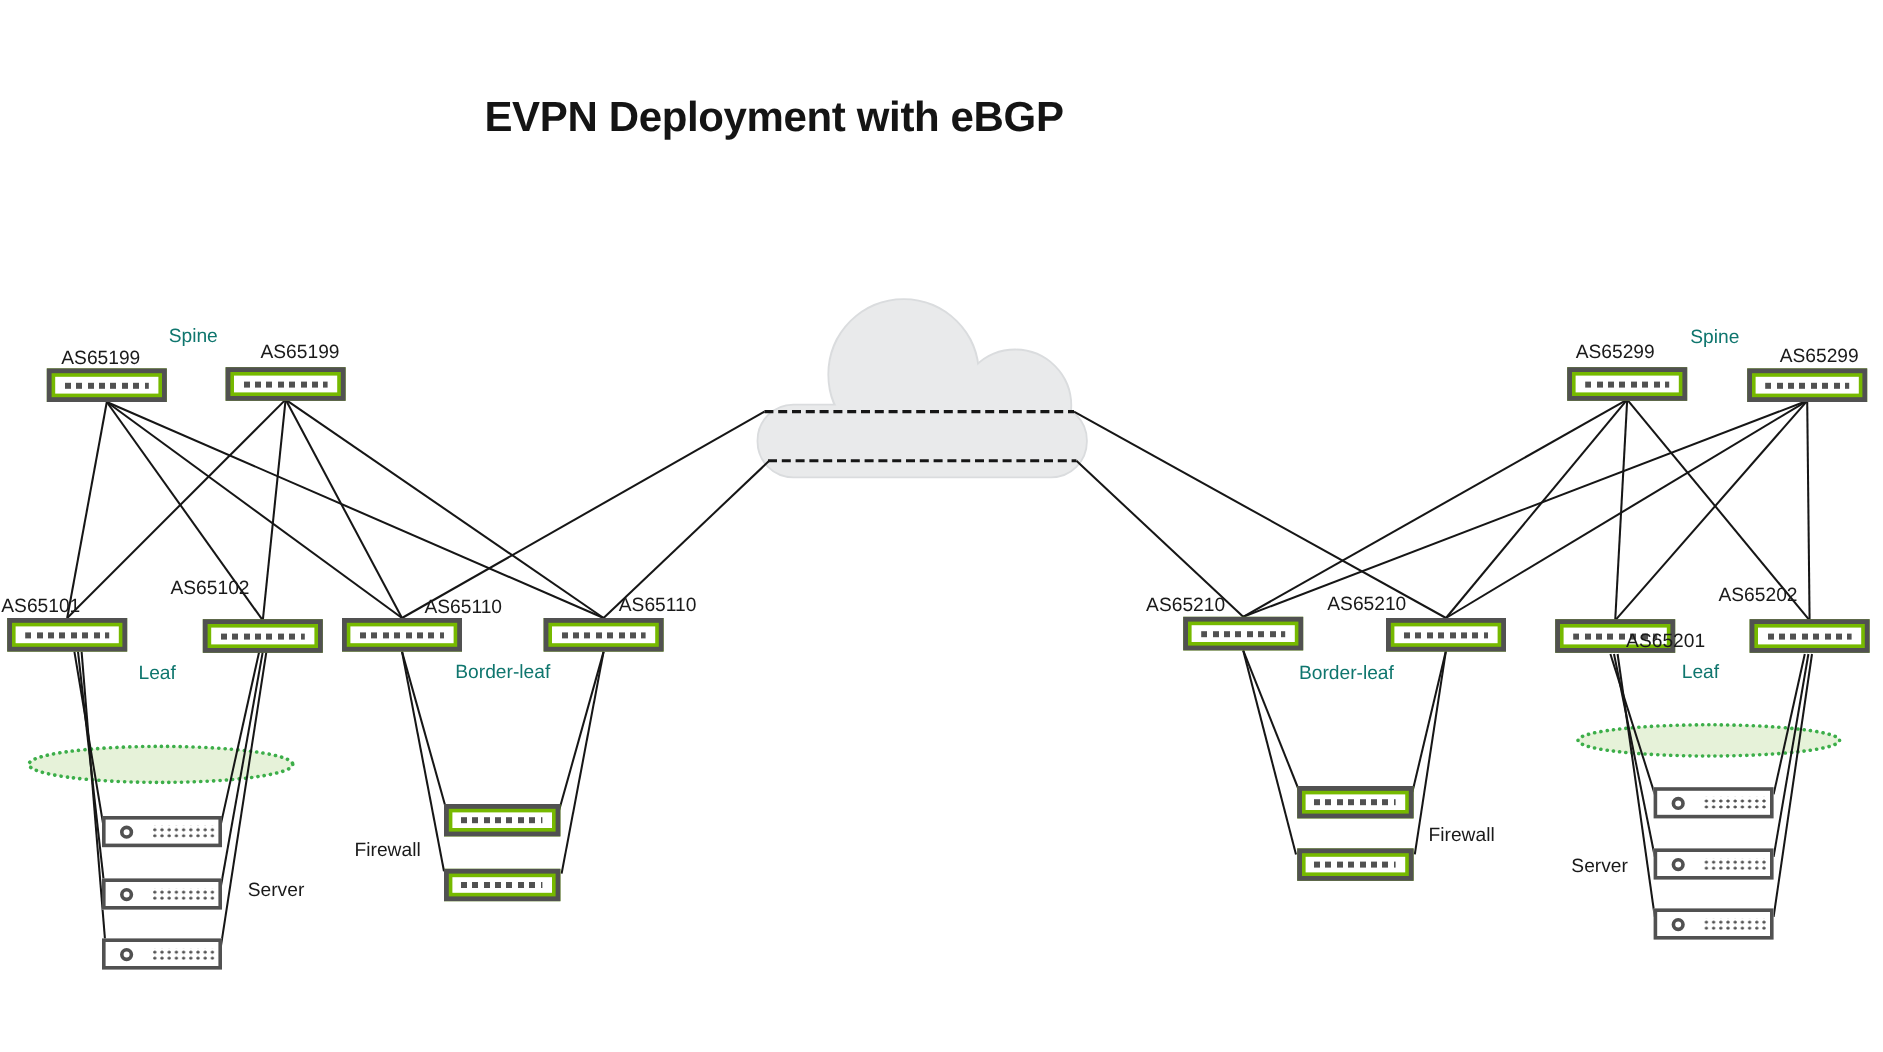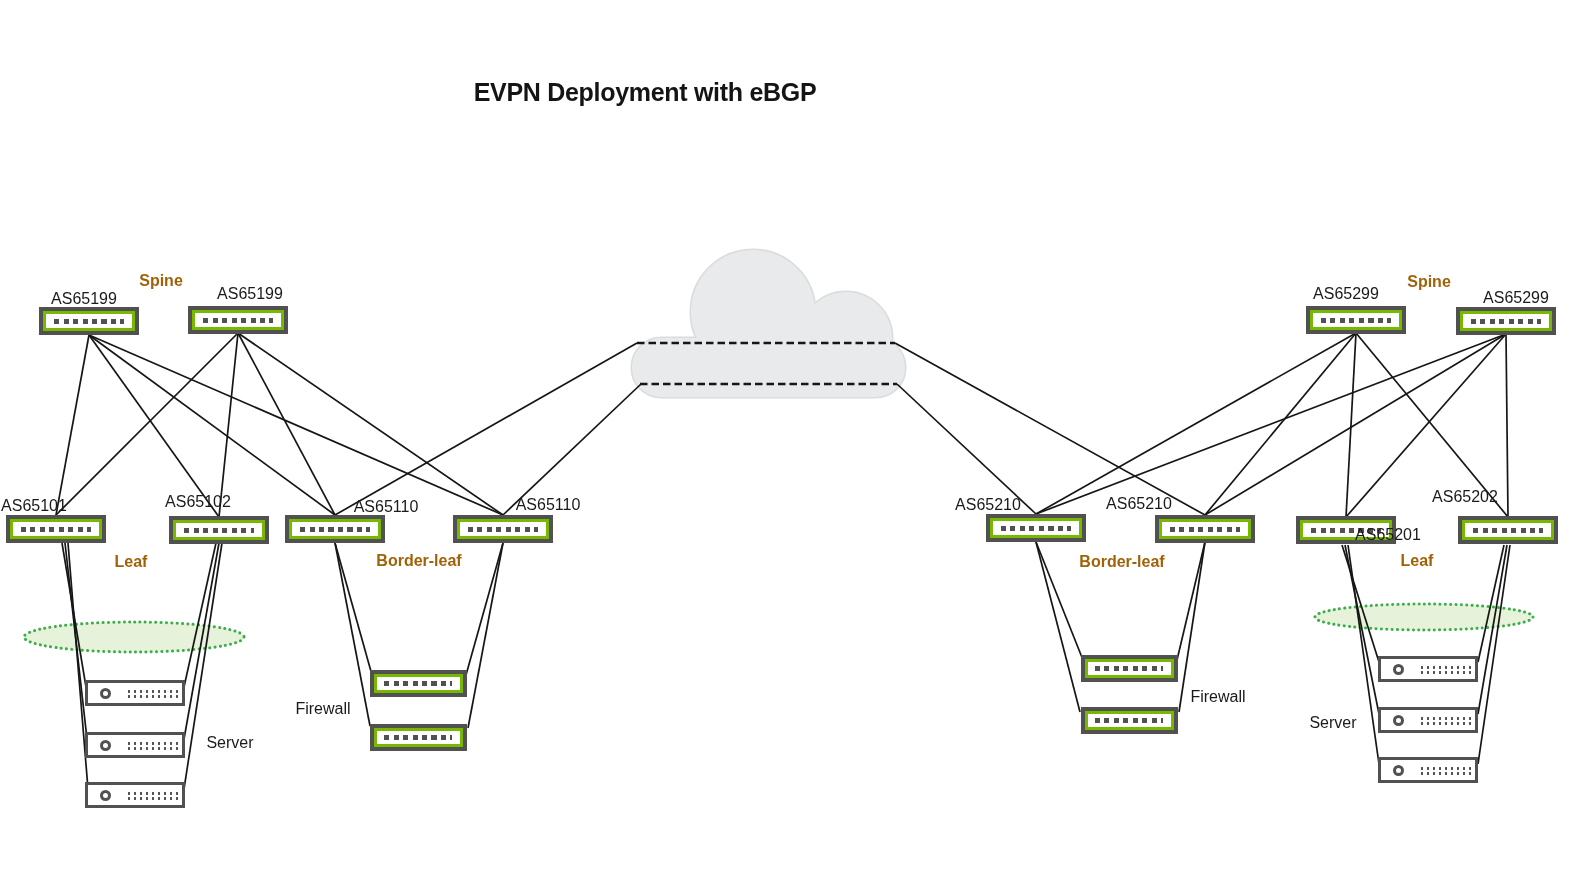"EVPN Deployment with eBGP" .title { font-size: 25px -> 35px }
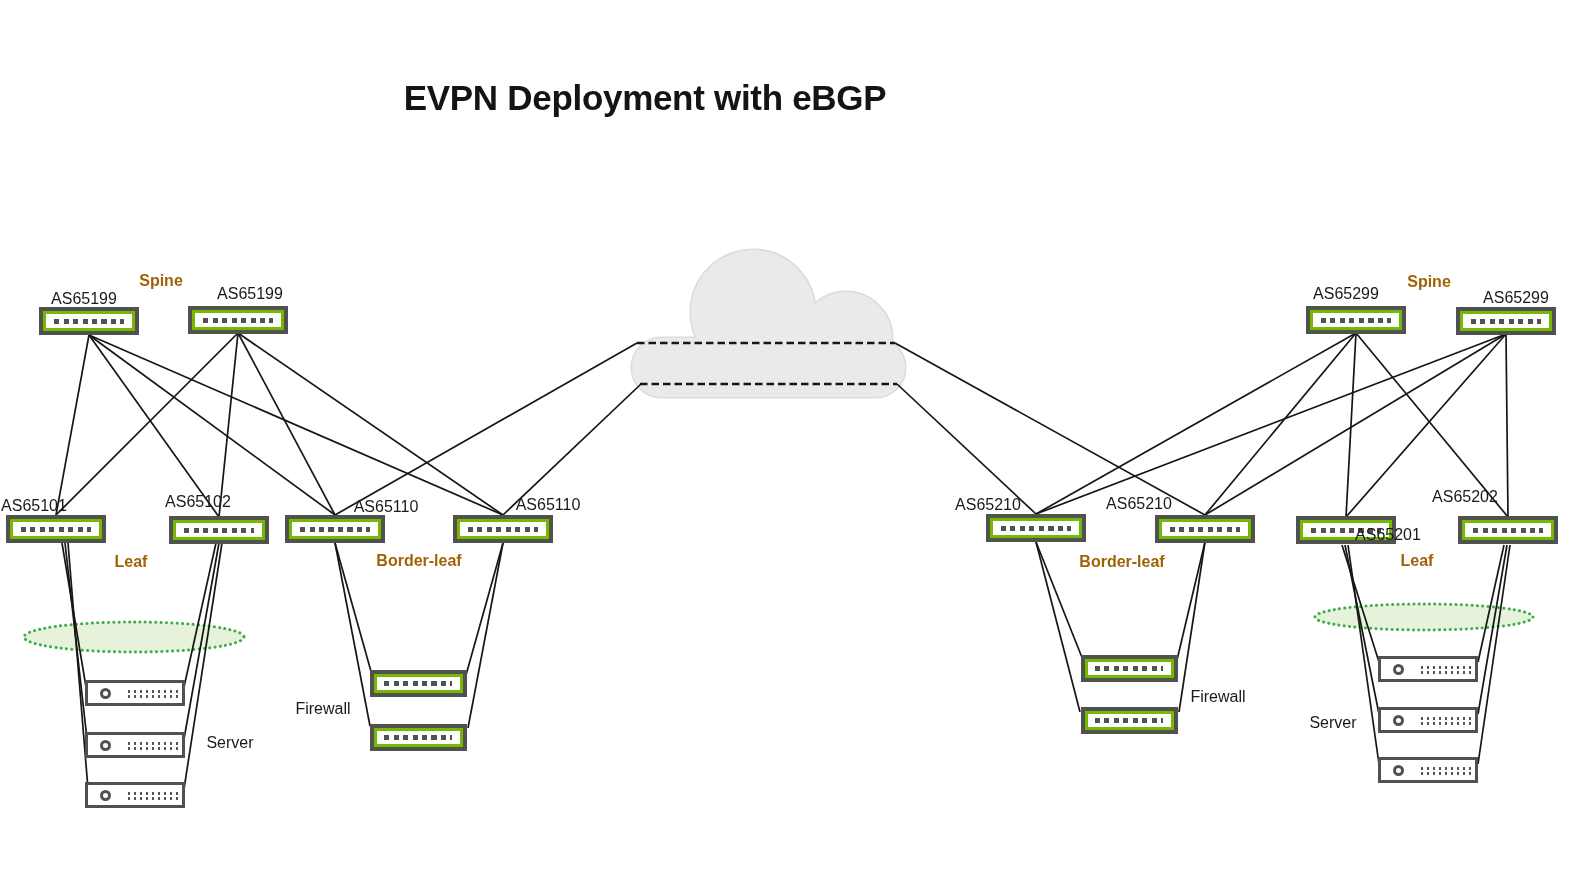"Spine" .dlabel.blue { color: #a16207 -> #0f766e; font-weight: bold -> none }
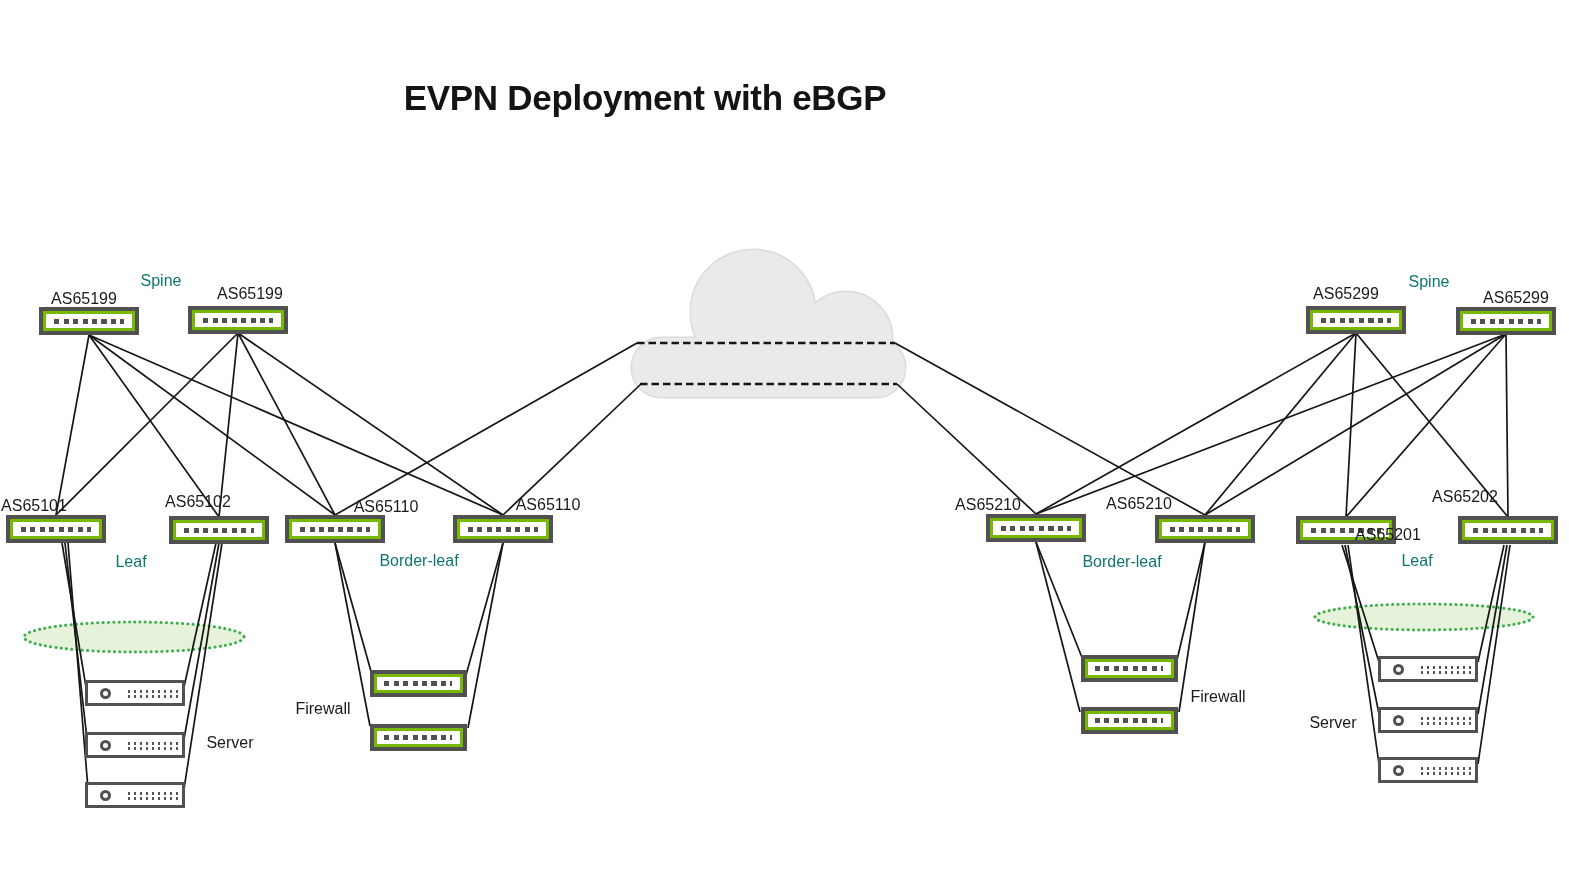"AS65102" div.dlabel { margin-left: 23px -> none; top: 502px -> 491px }
